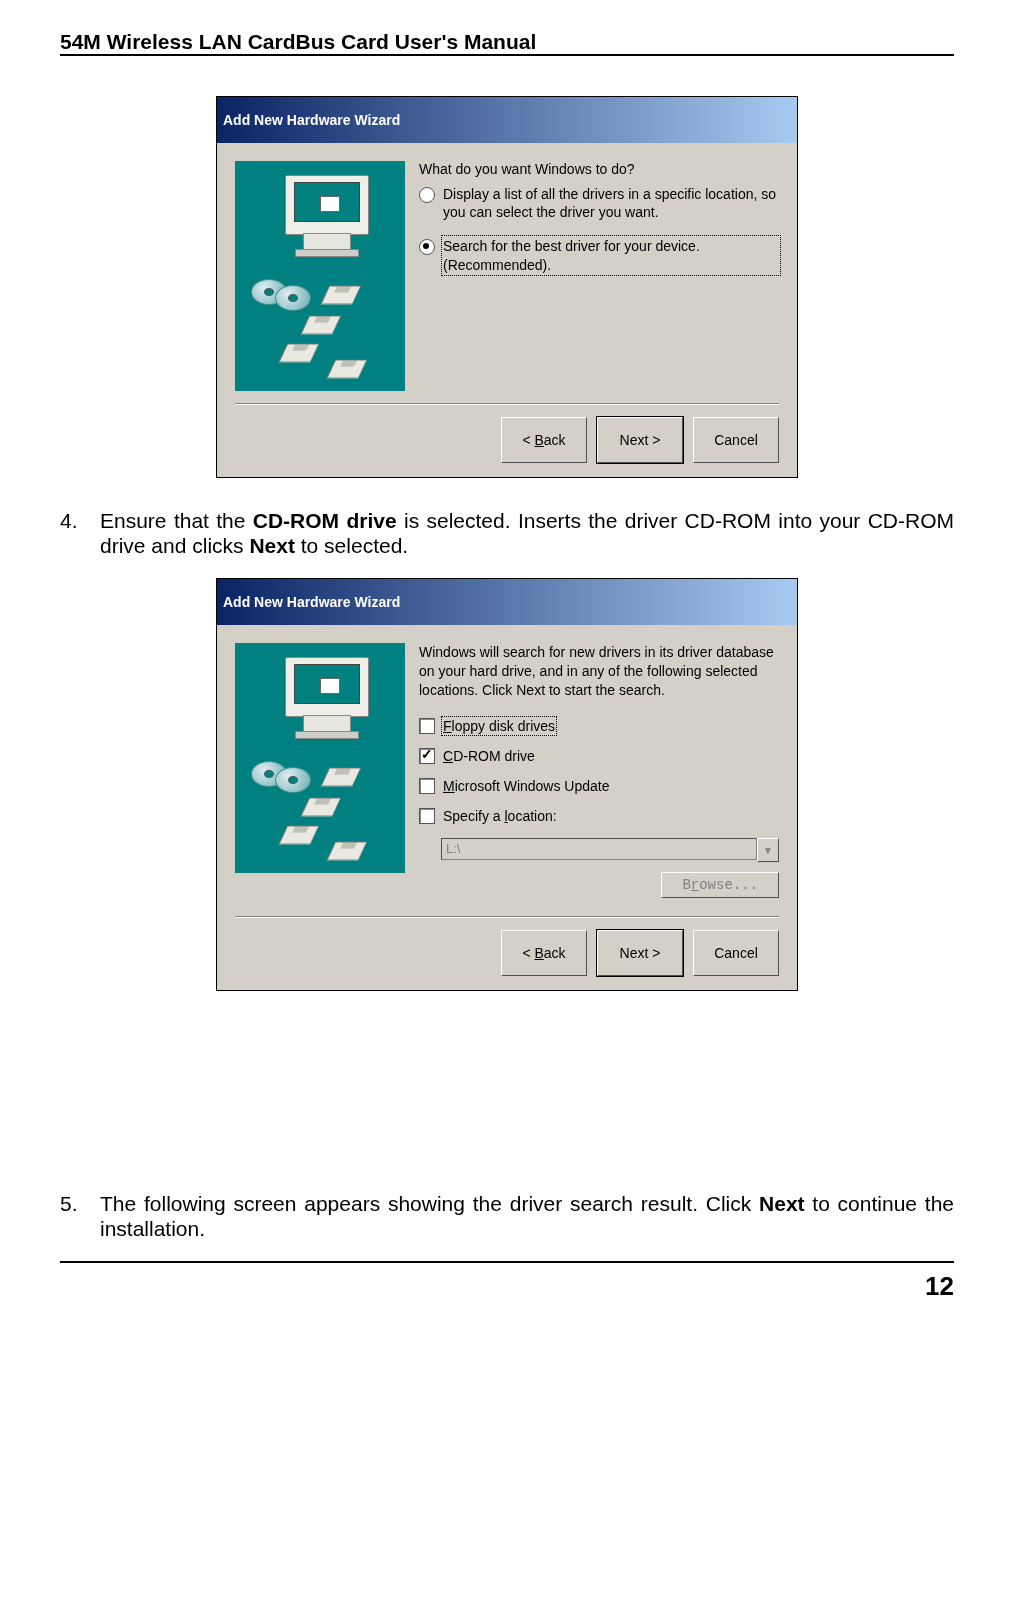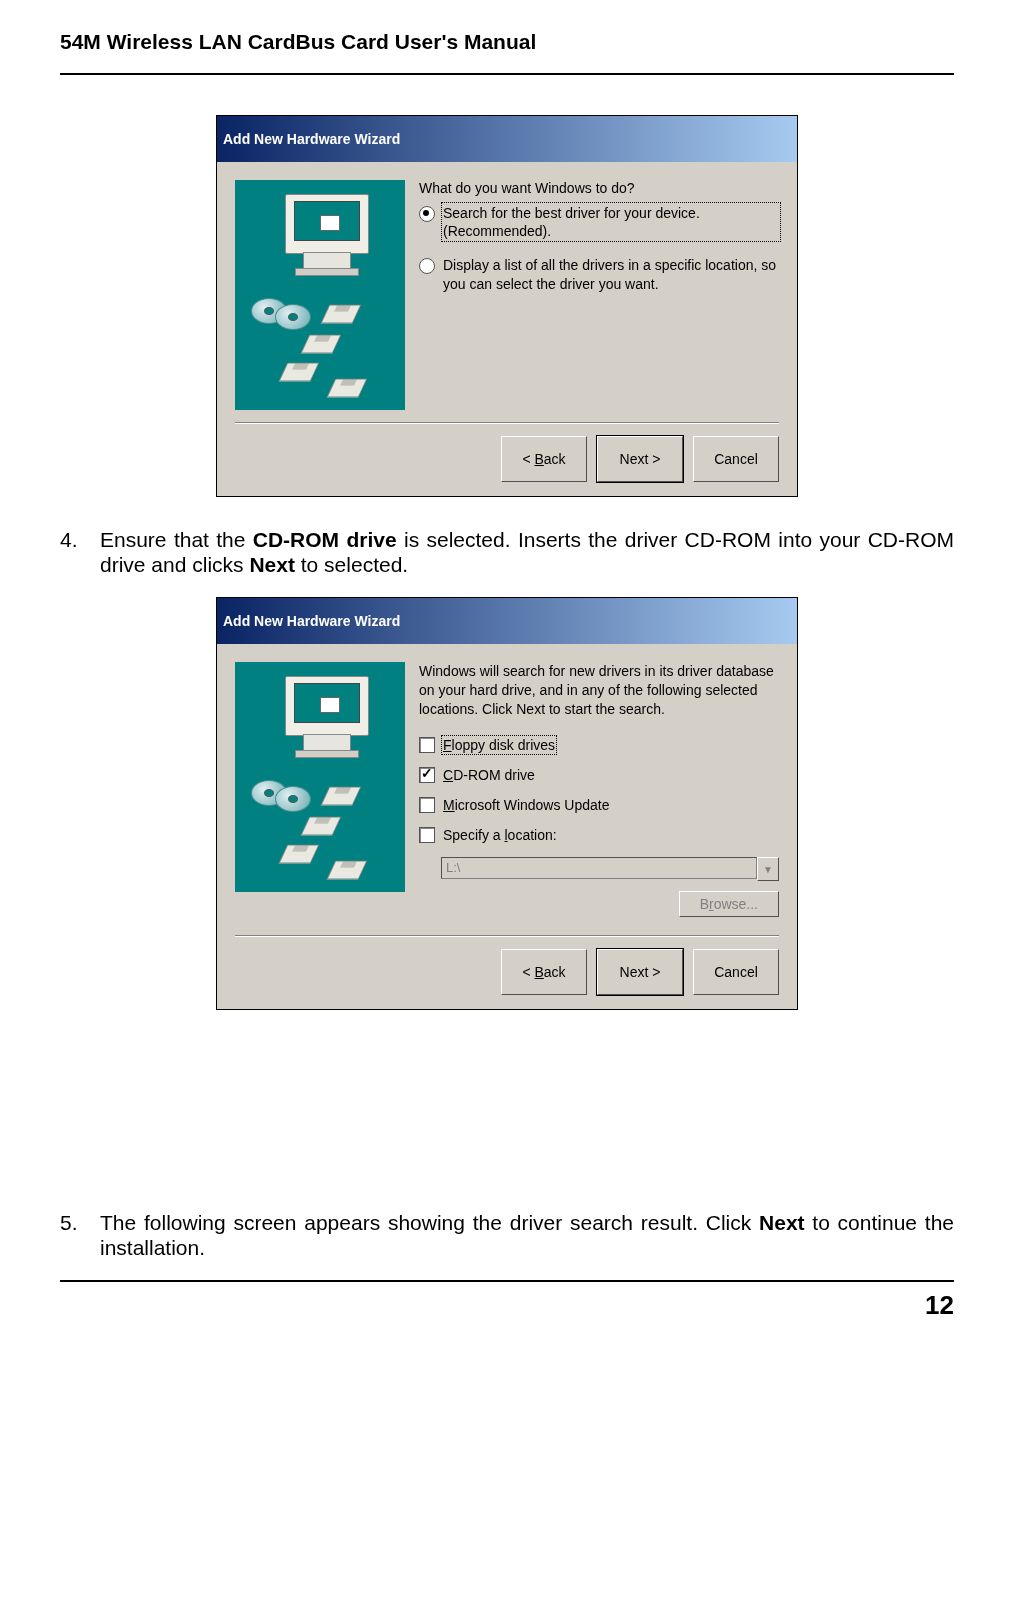"54M Wireless LAN CardBus Card" .header-title { margin-bottom: 19px -> 0 }
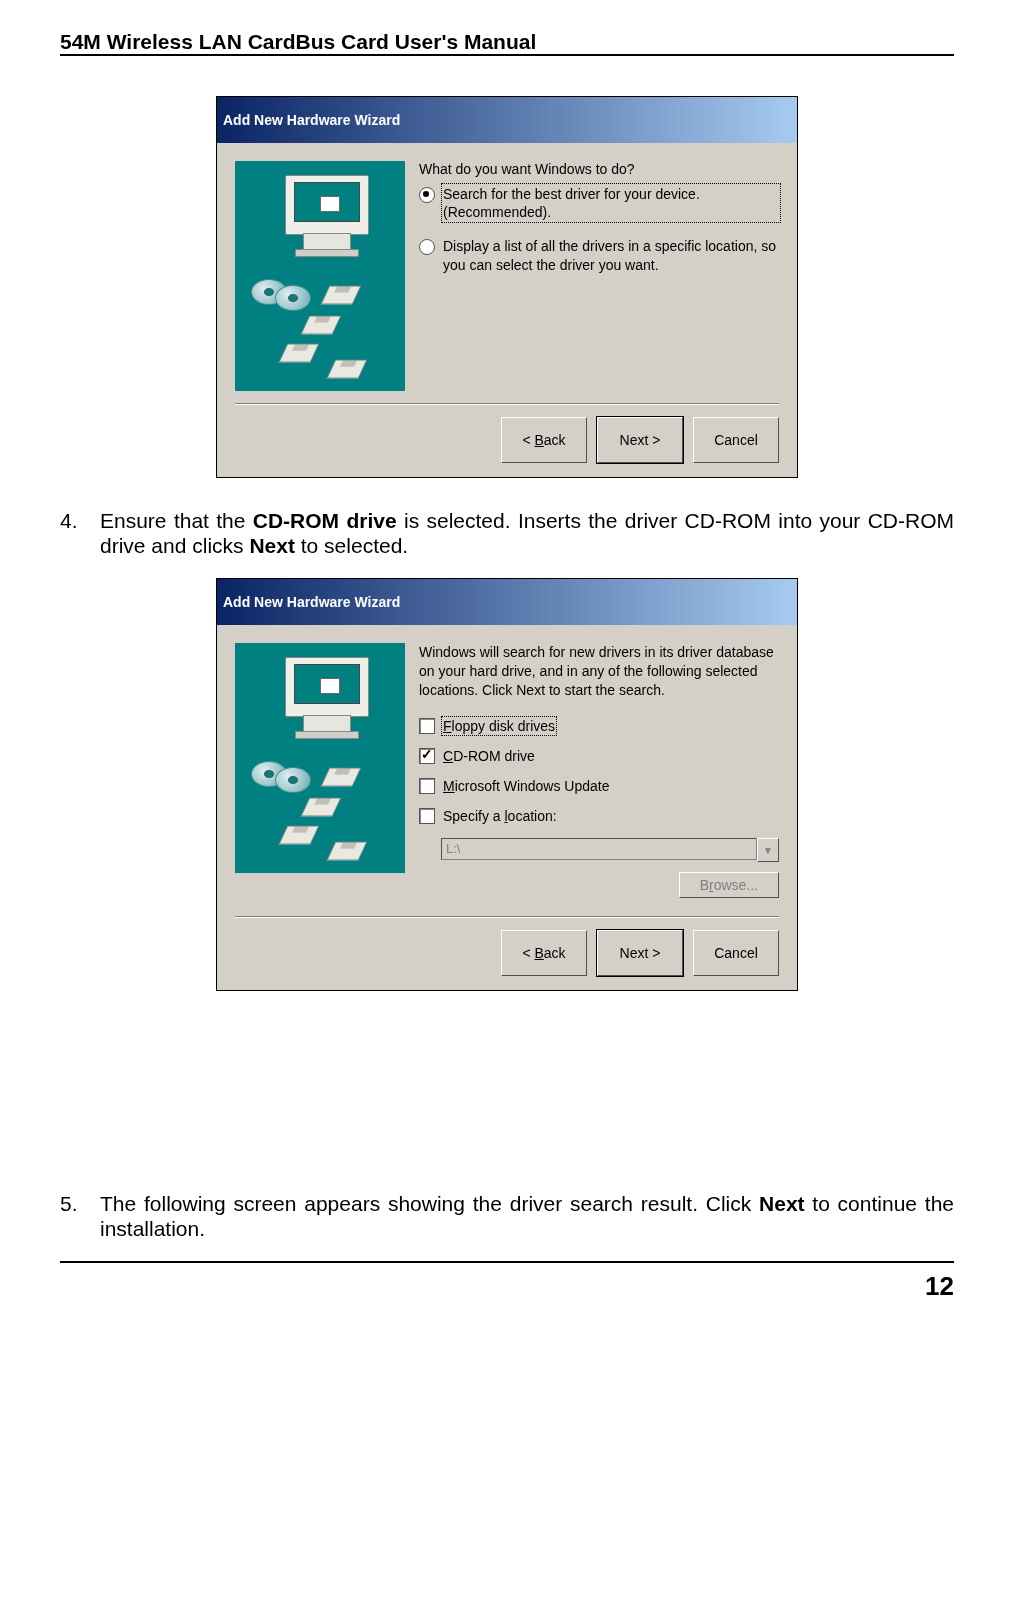"Search for the best driver" div.radio-row { order: before "Display a list of all" -> after "Display a list of all" }
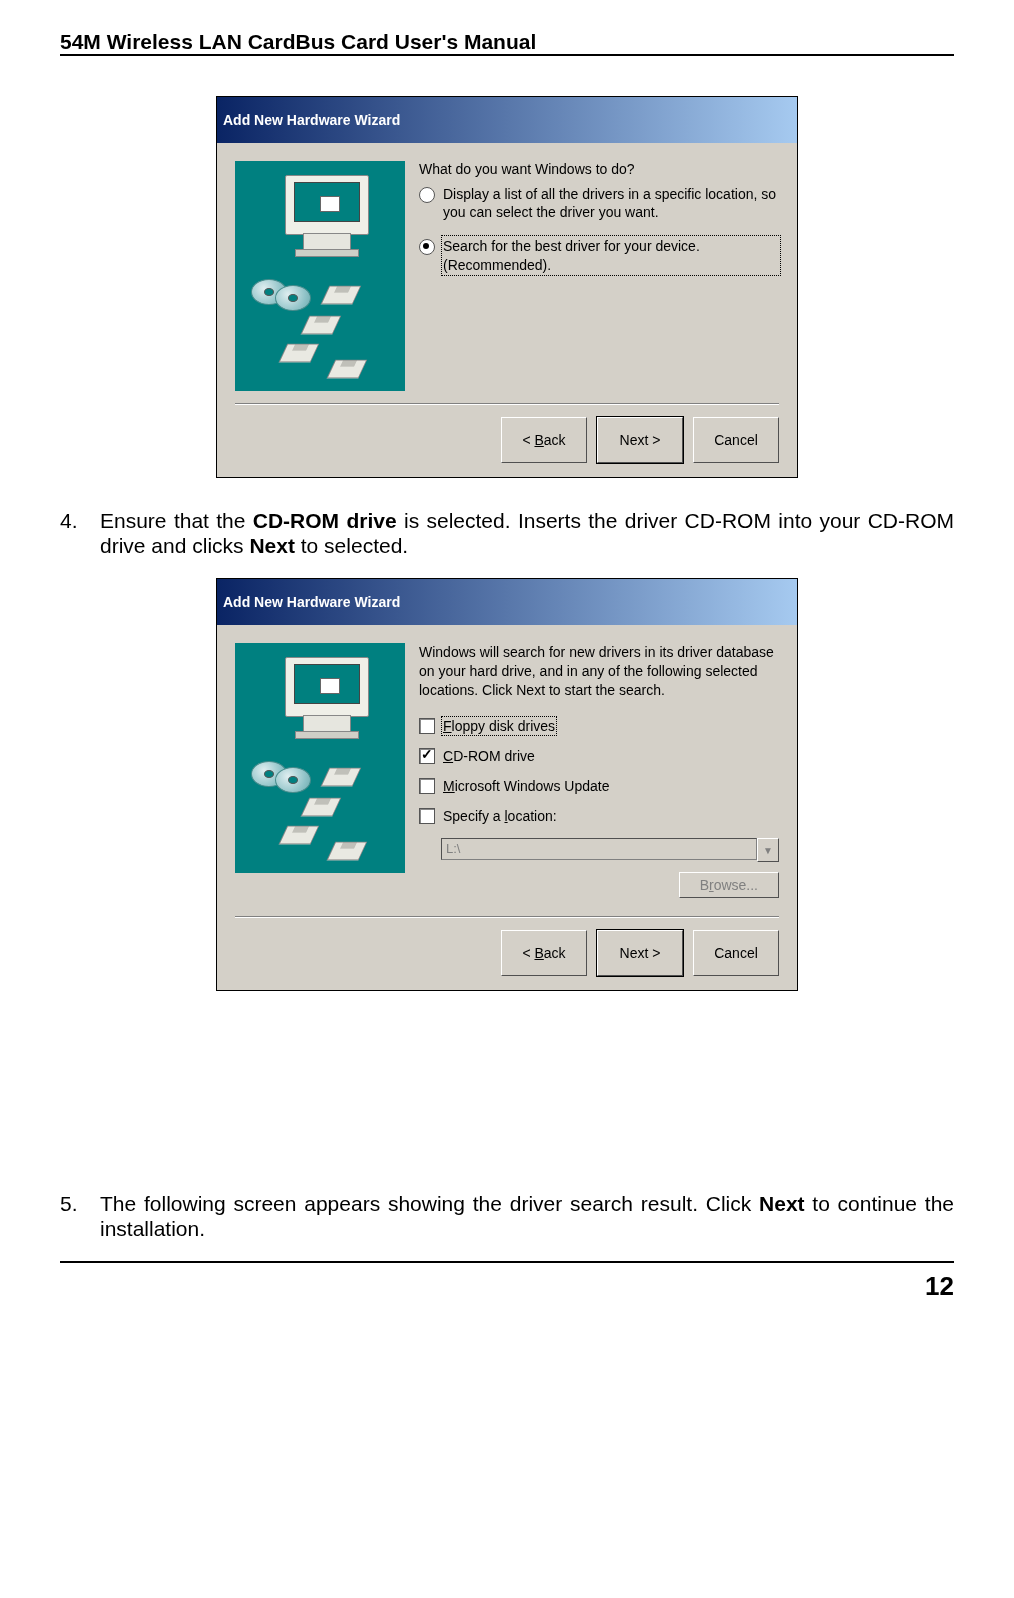"Browse..." .browse-row { font-family: none -> Liberation Mono, monospace }
